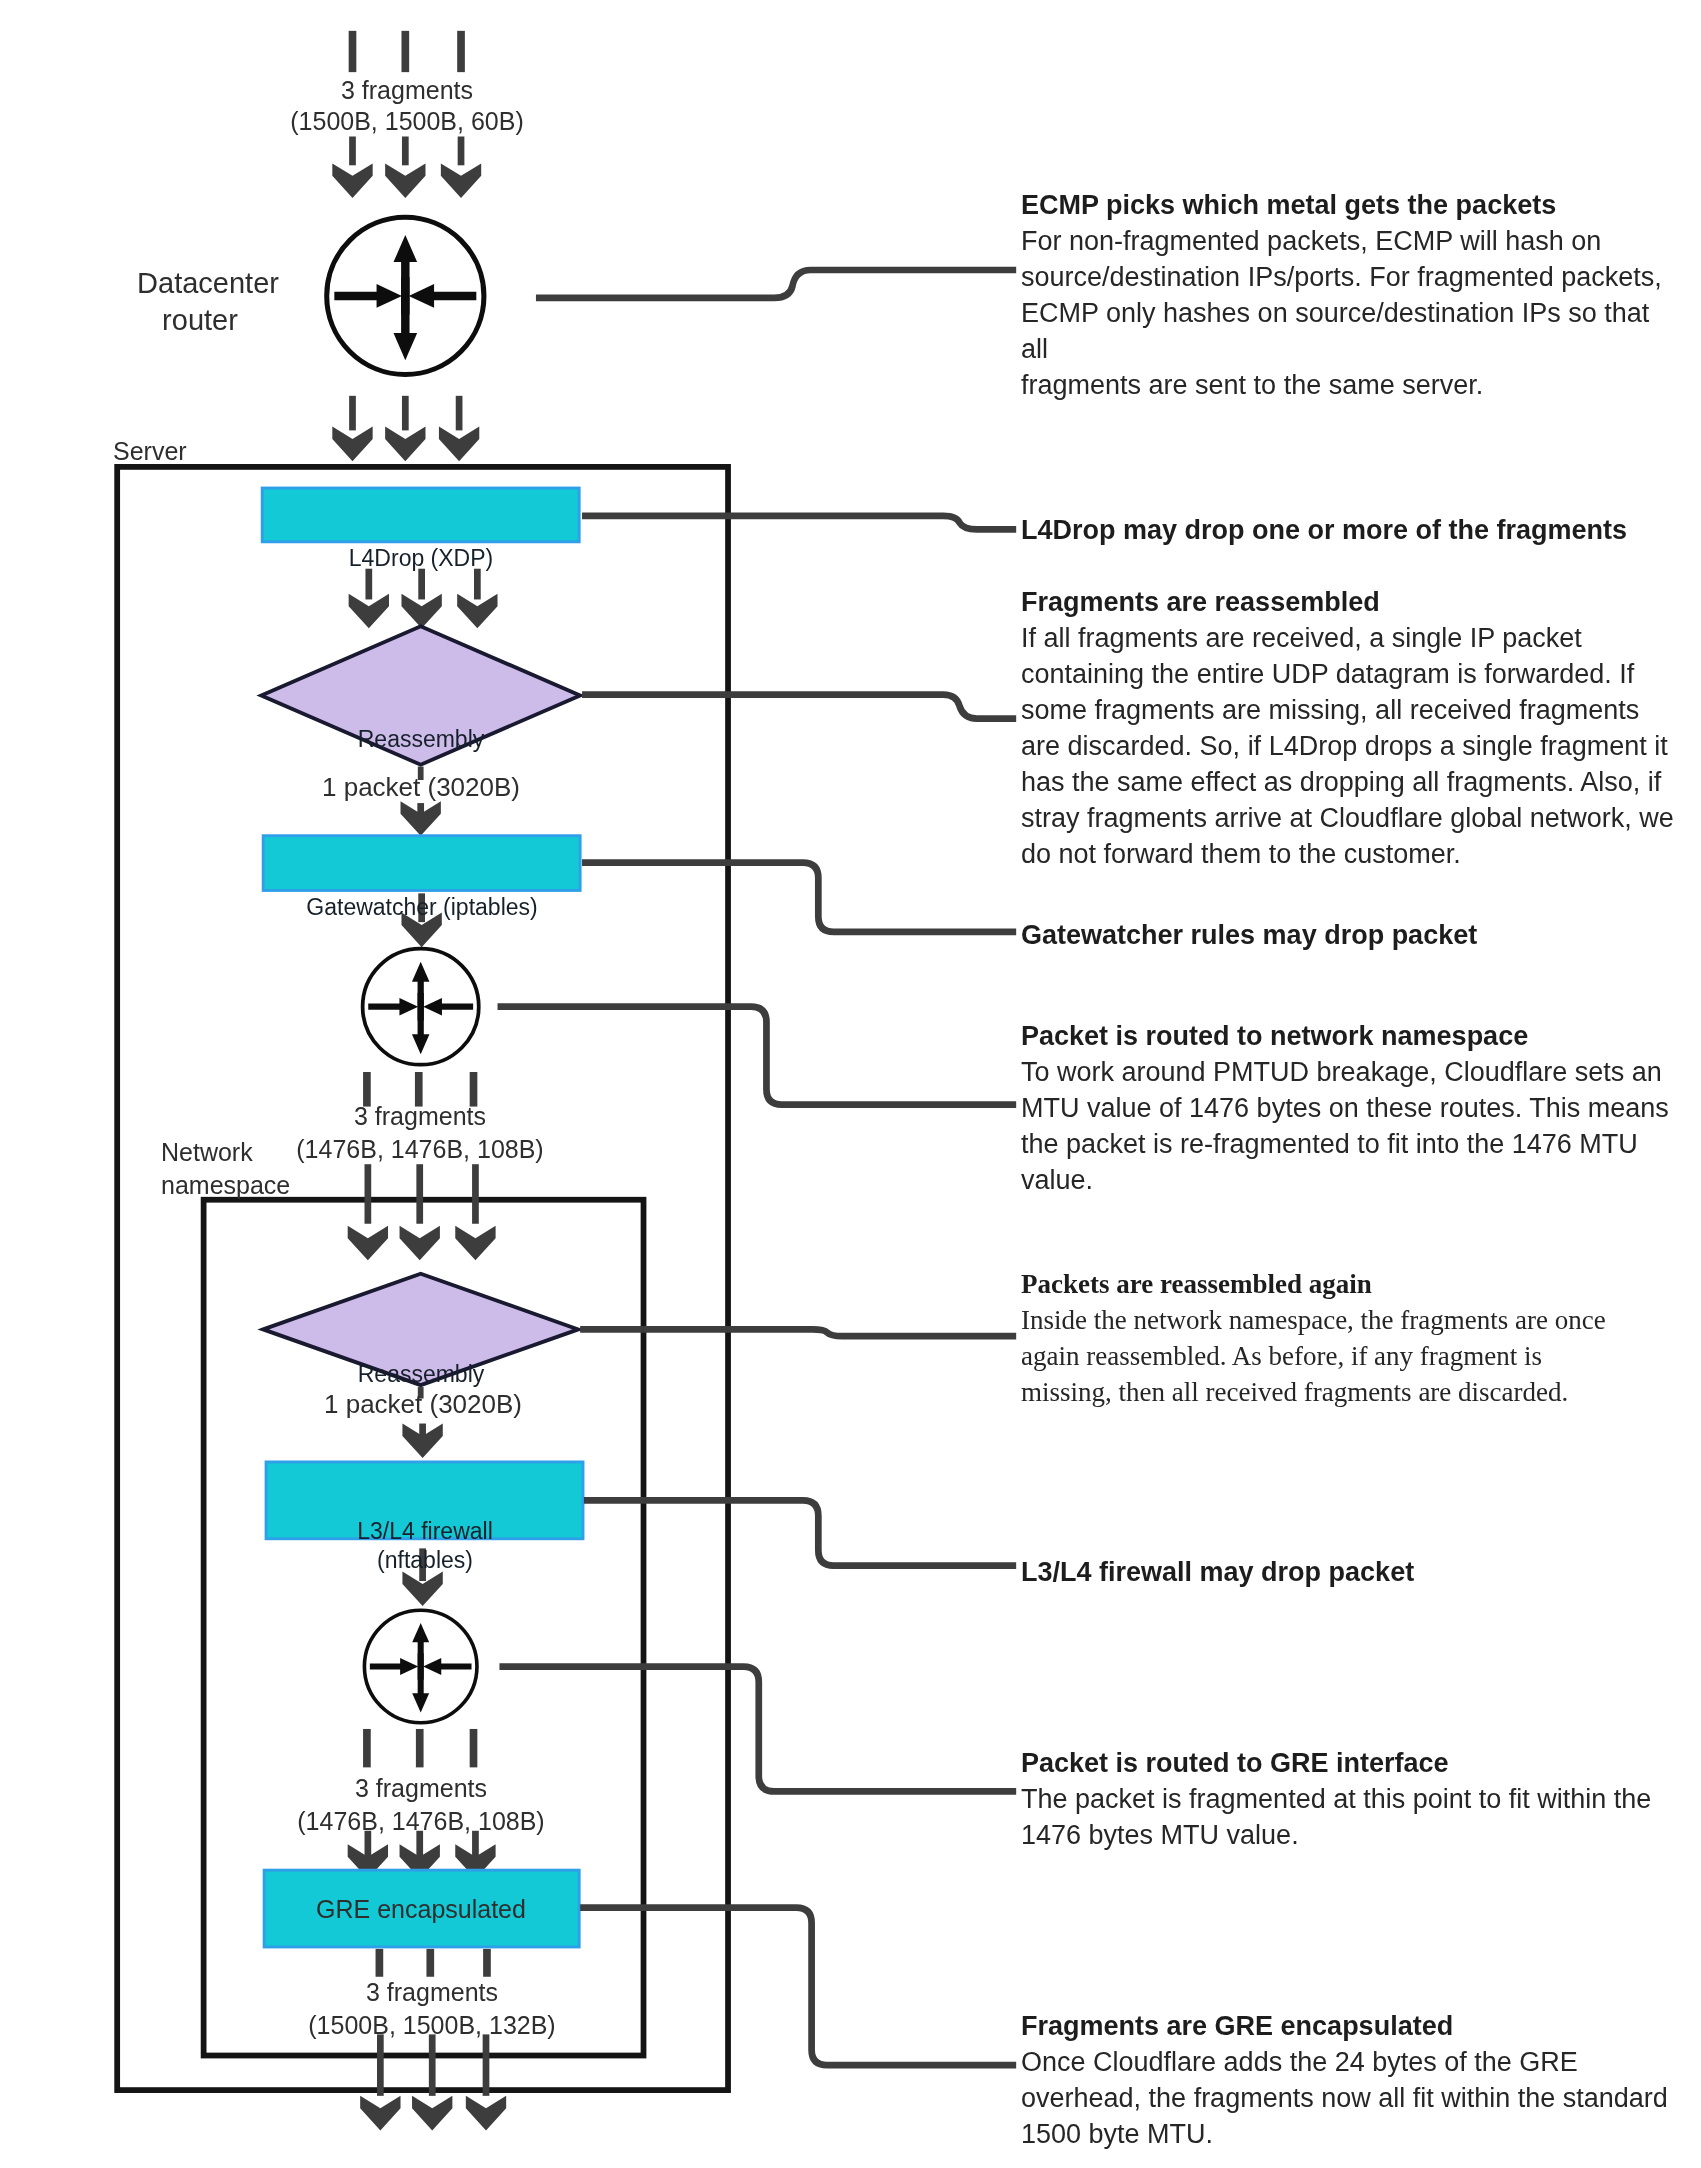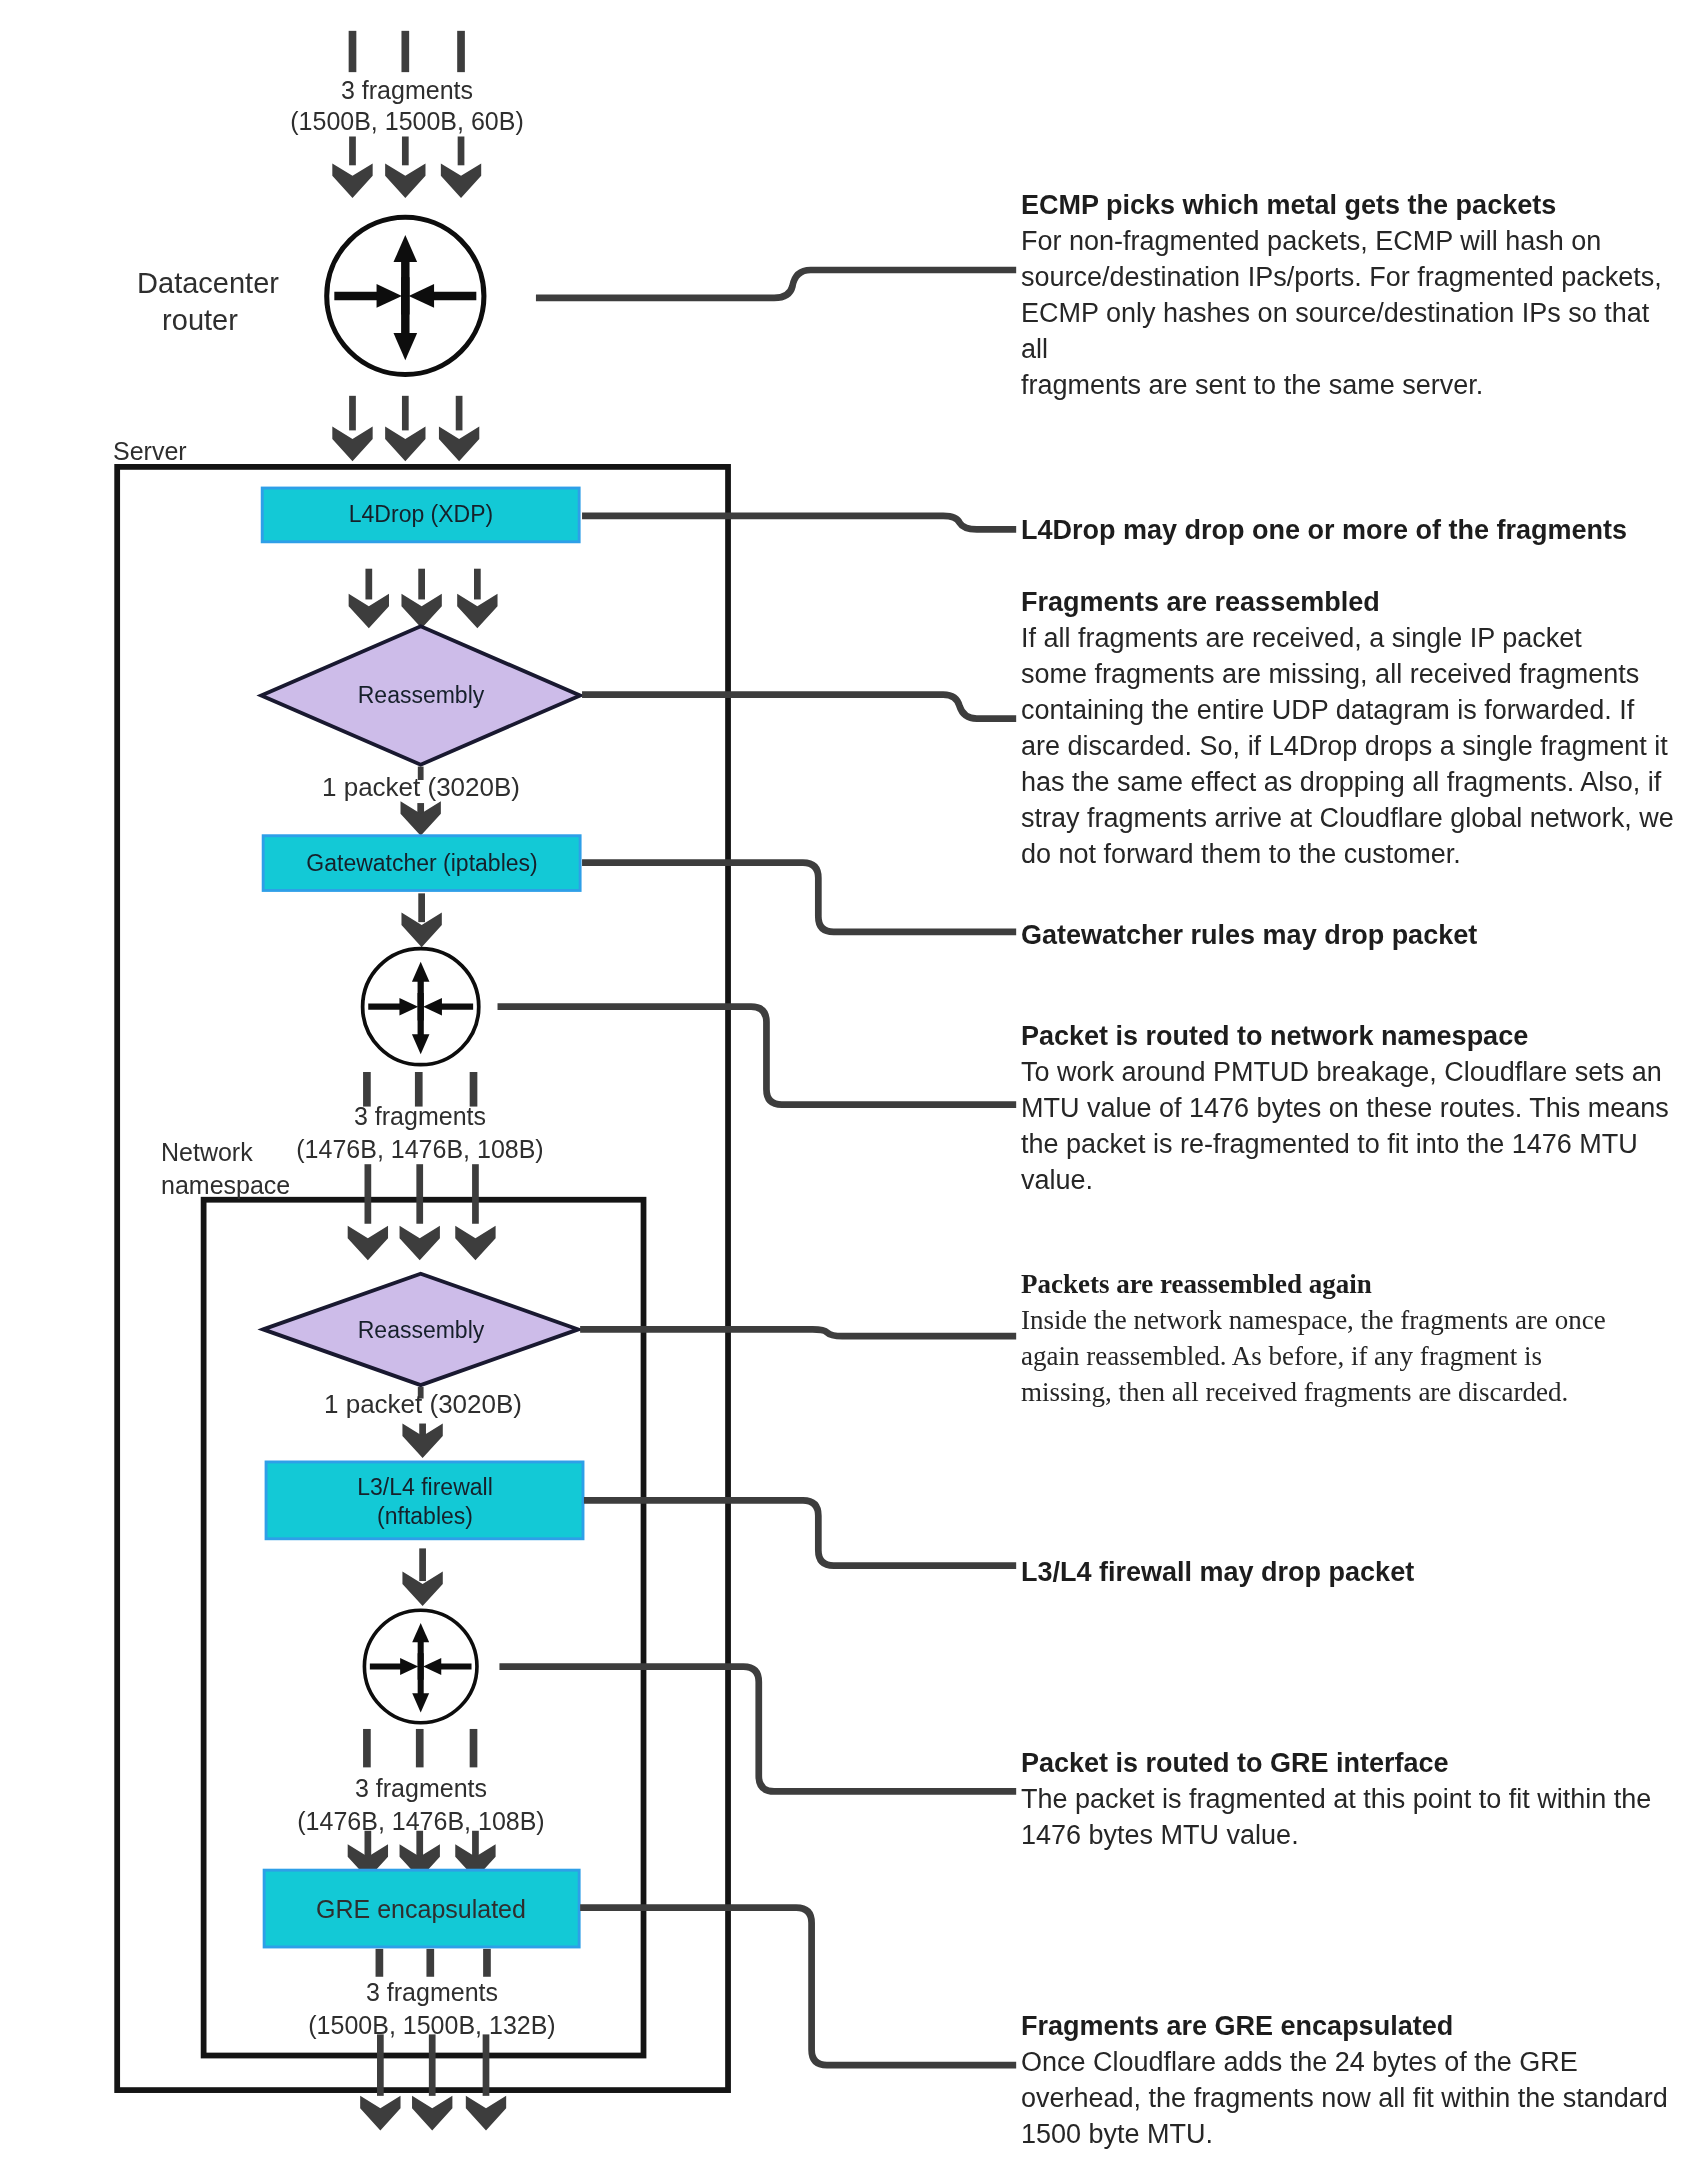"L4Drop (XDP)" .node { margin-top: none -> 44px }
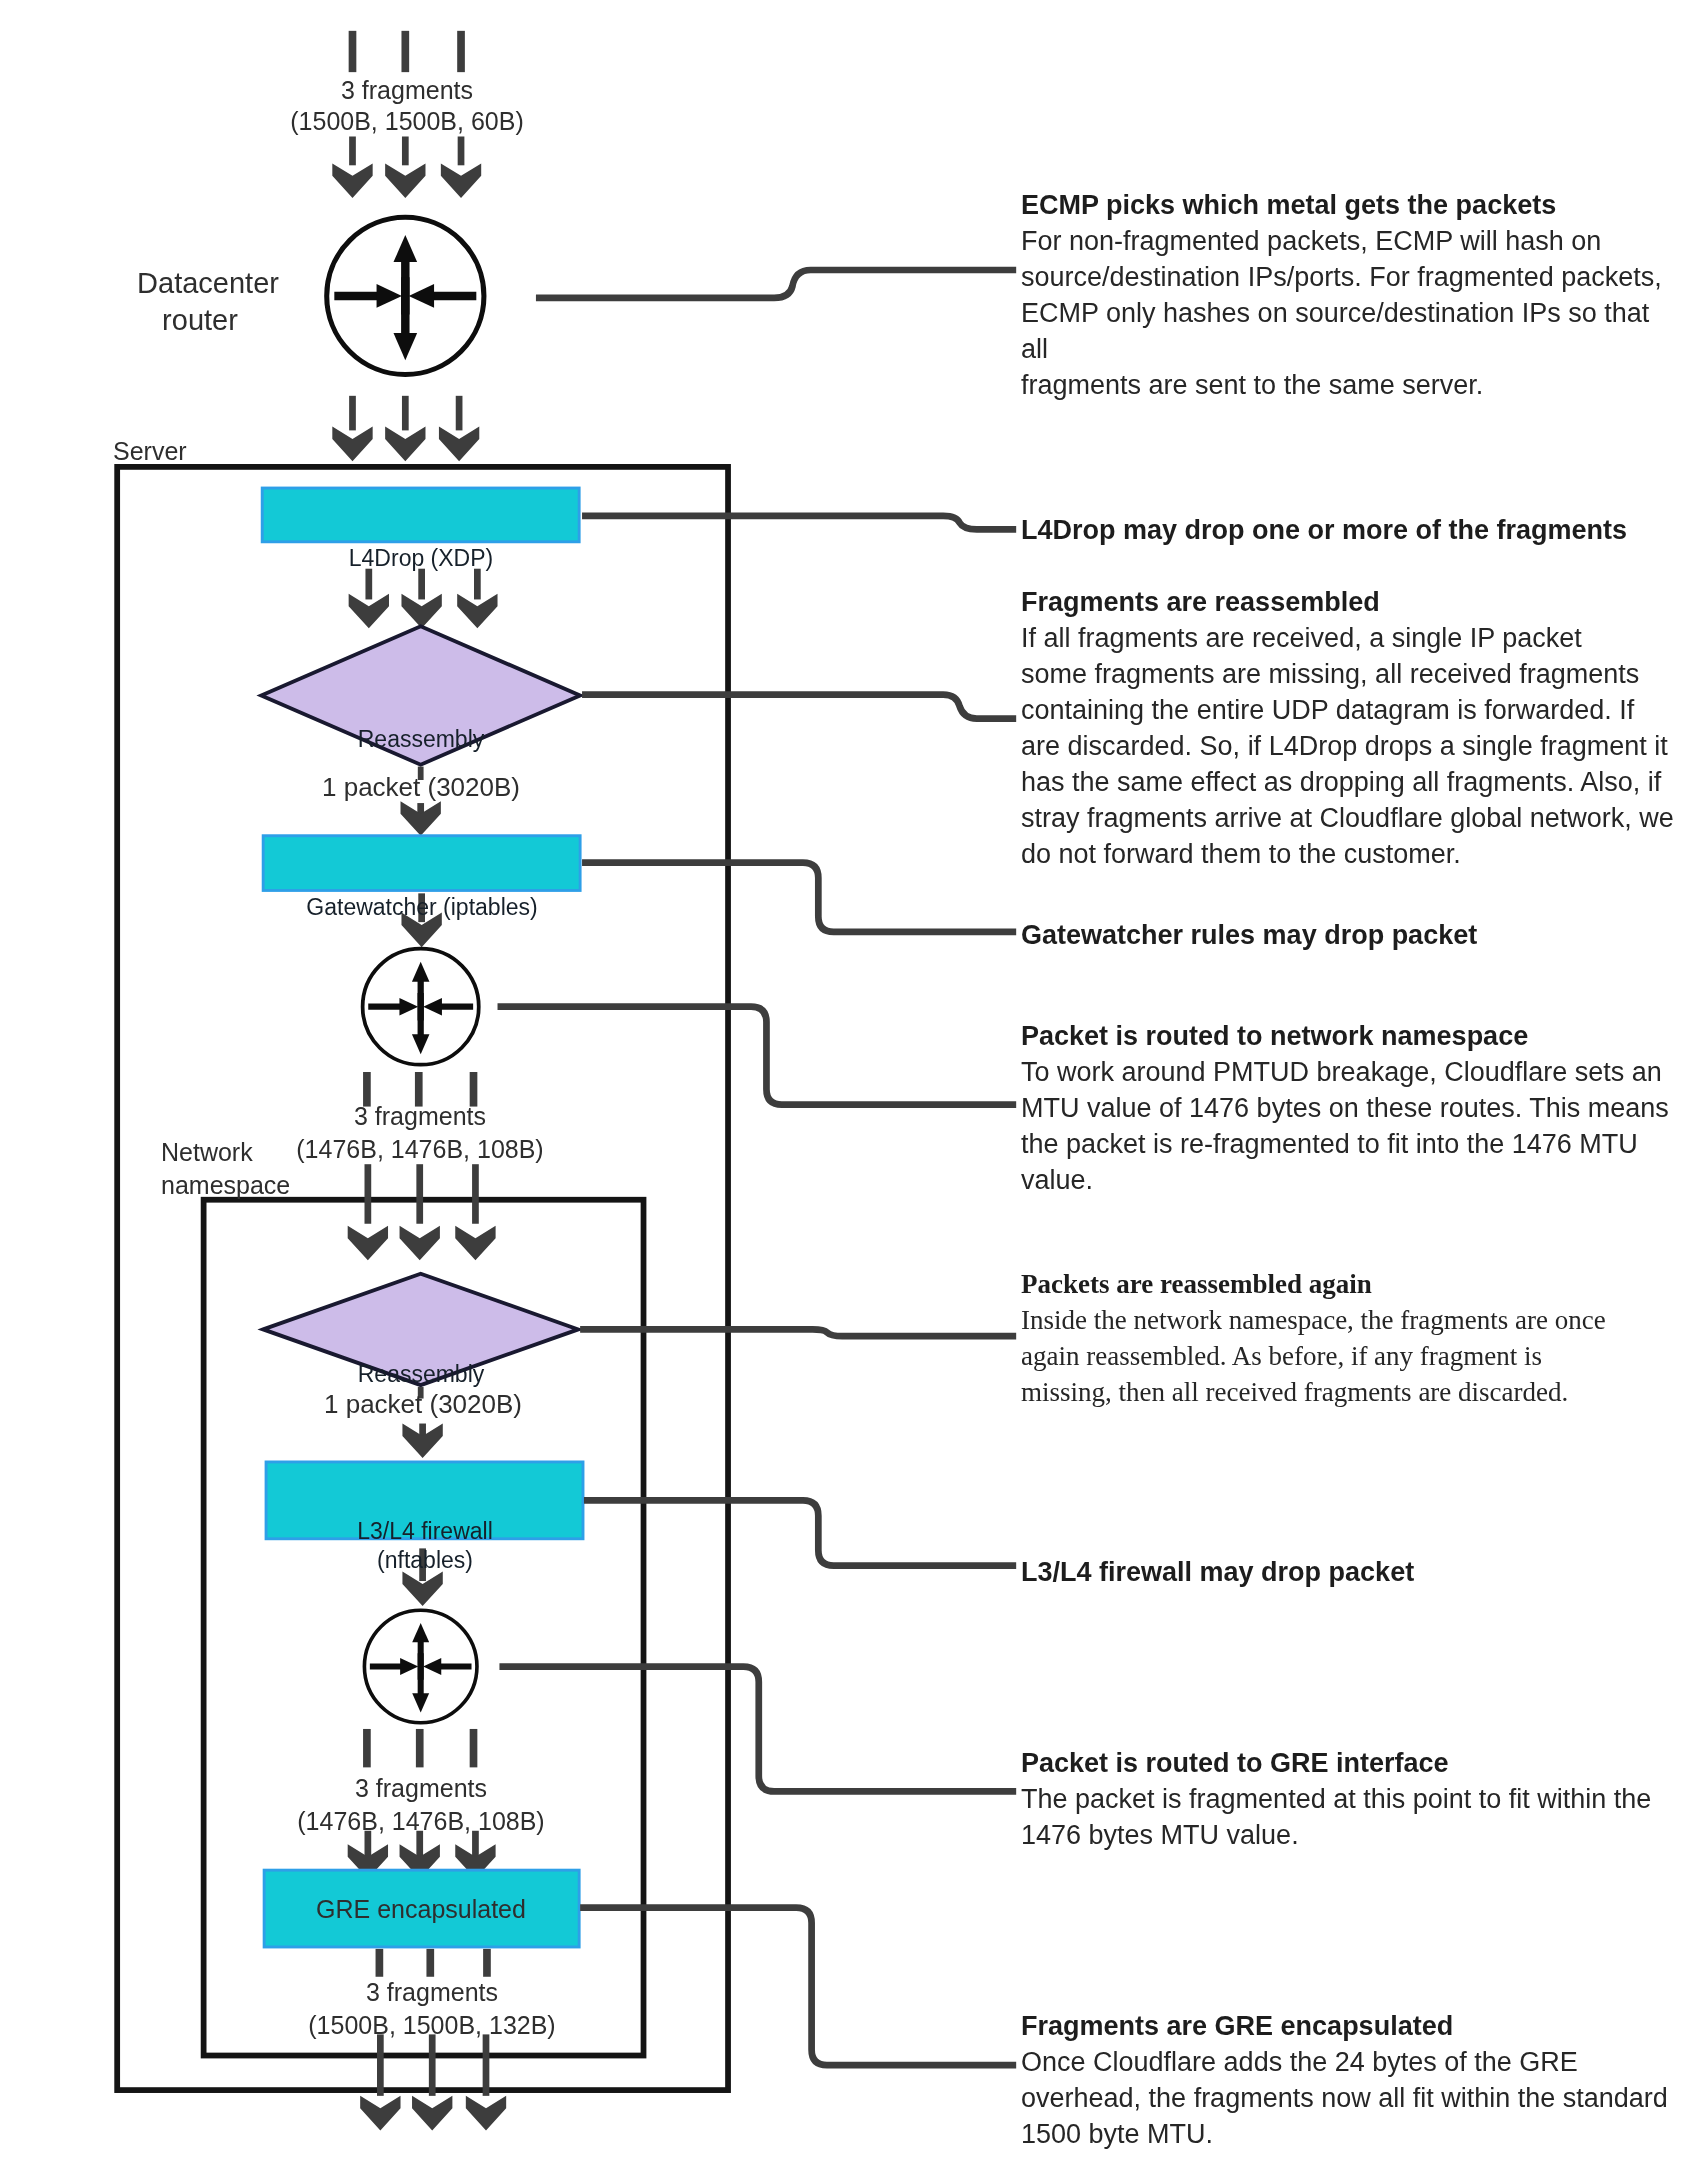"some fragments are missing, all" div.b { order: before "containing the entire UDP datagram" -> after "containing the entire UDP datagram" }
